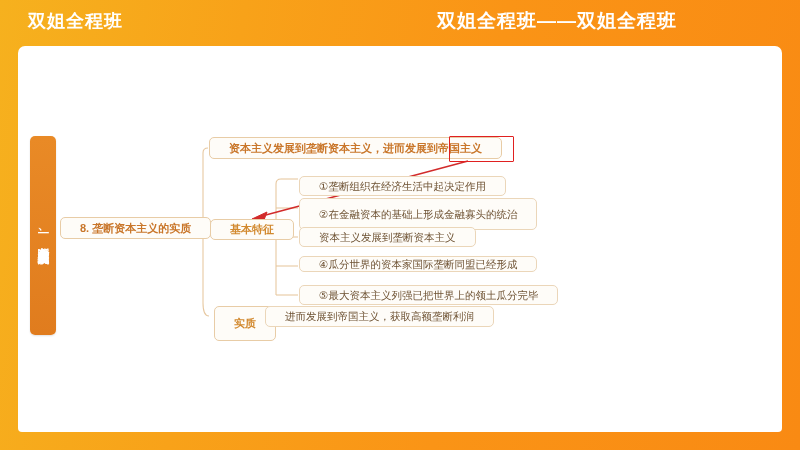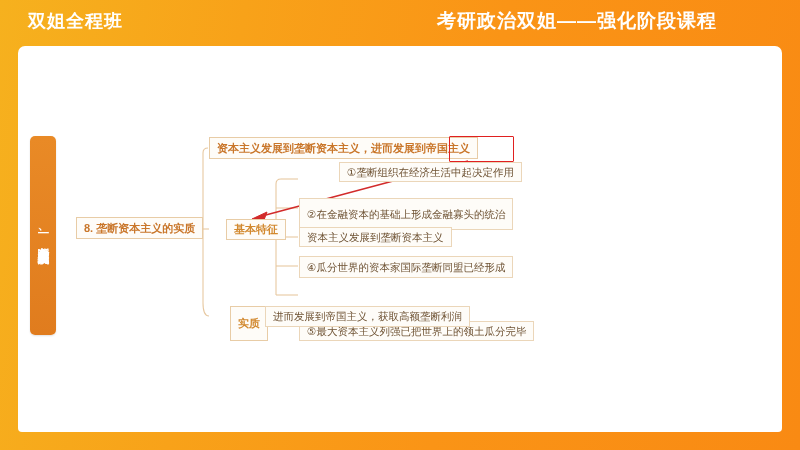"考研政治双姐——强化阶段课程" div.course-title { text: 考研政治双姐——强化阶段课程 -> 双姐全程班——双姐全程班 }
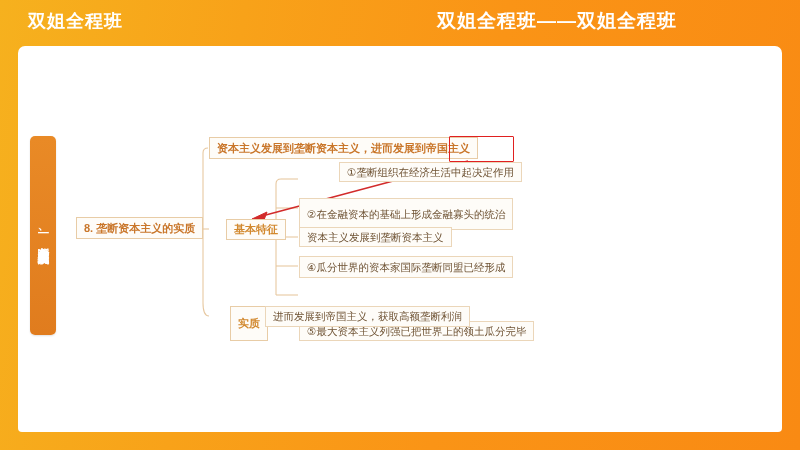"资本主义发展到垄断资本主义，进而发展到帝国主义" .node { border-radius: 0 -> 5px; padding: 0 7px -> 0 19px }
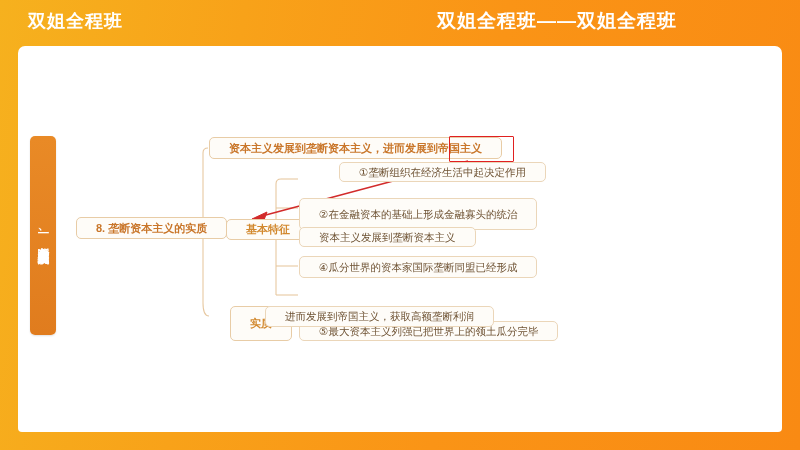"①垄断组织在经济生活中起决定作用" #leaf-1 { margin-left: 40px -> none; top: 162px -> 176px }
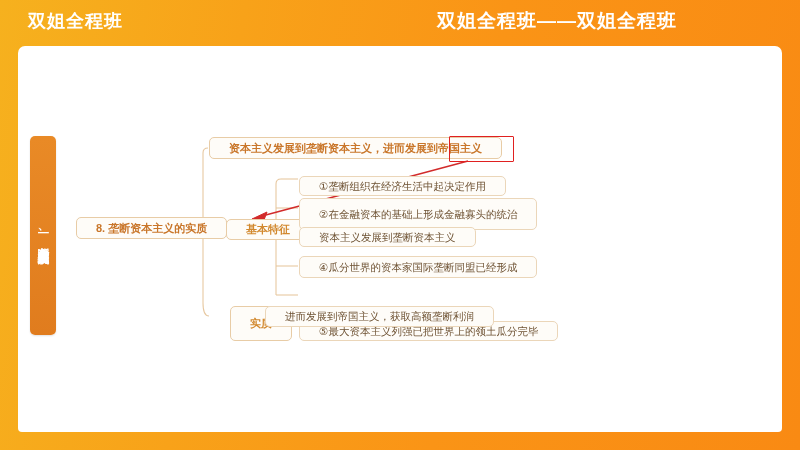"8. 垄断资本主义的实质" .node.root { margin-left: 16px -> none }
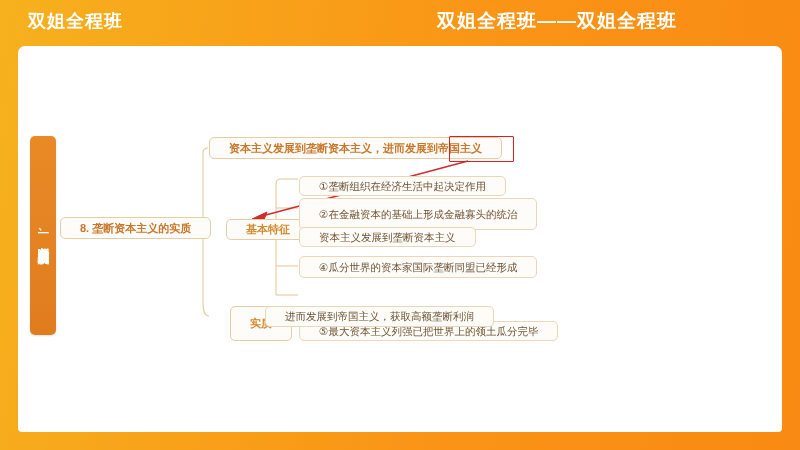"基本特征" .node.branch { margin-left: 16px -> none }
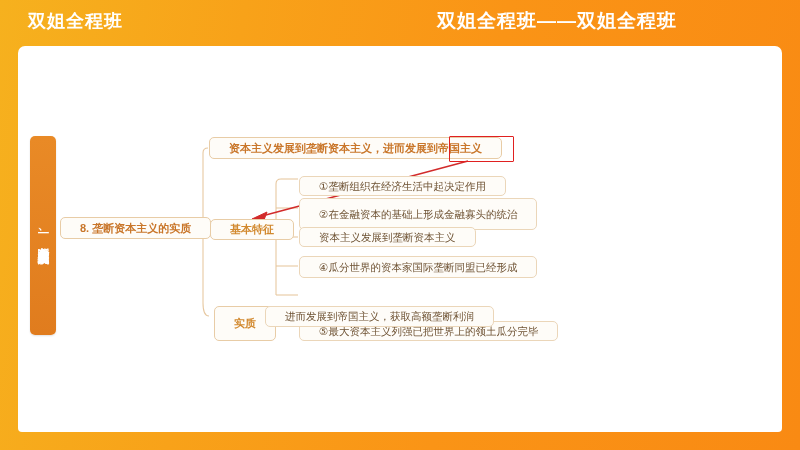"④瓜分世界的资本家国际垄断同盟已经形成" #leaf-4 { height: 22px -> 16px }
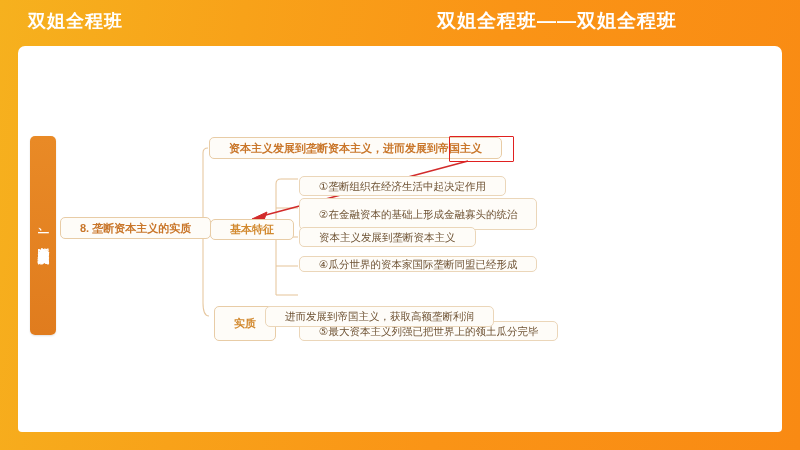"⑤最大资本主义列强已把世界上的领土瓜分完毕" #leaf-5 { margin-top: 36px -> none }
